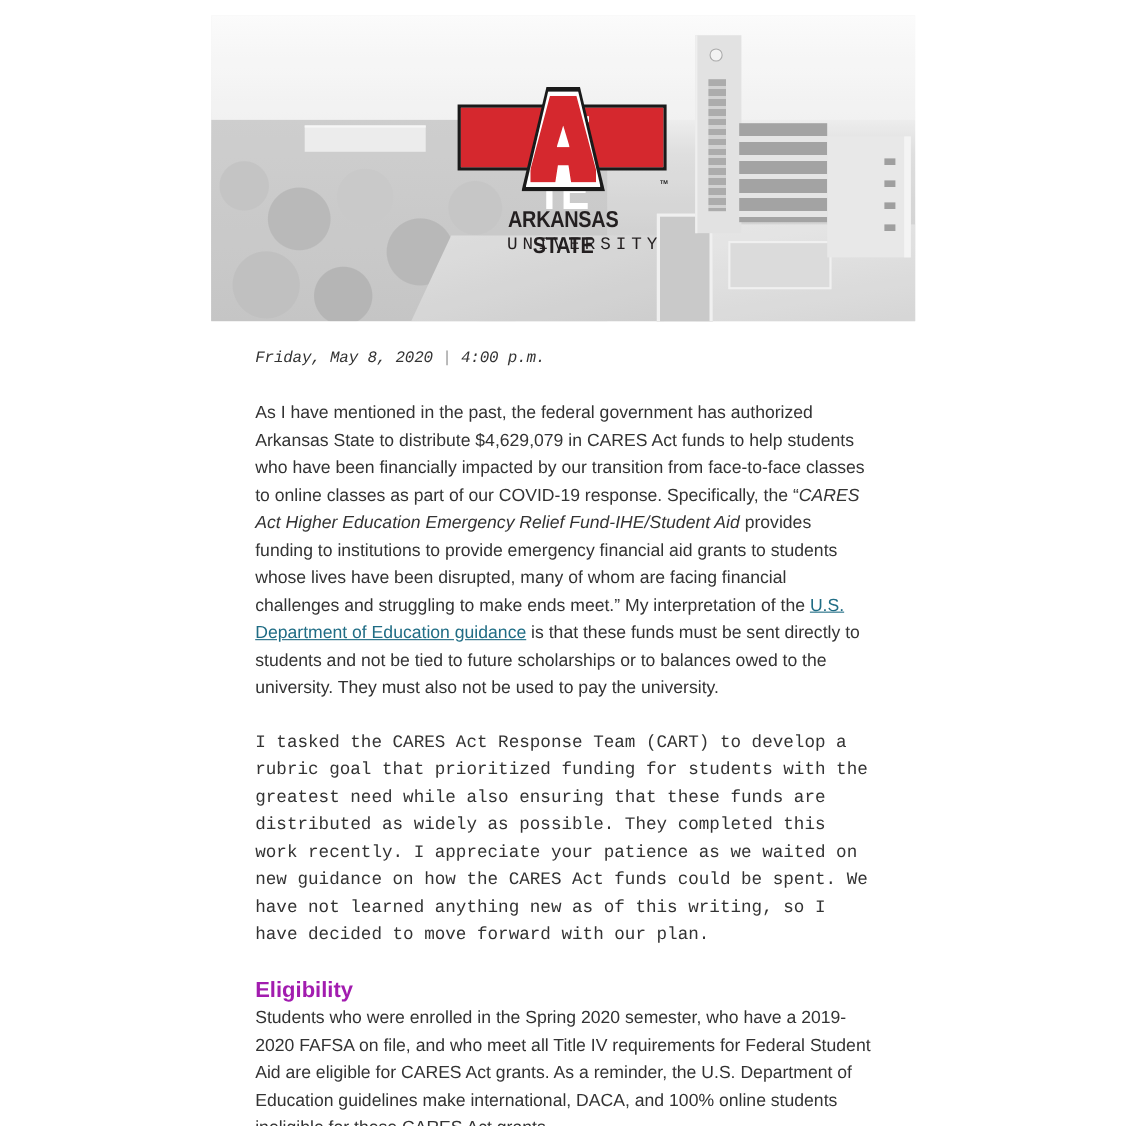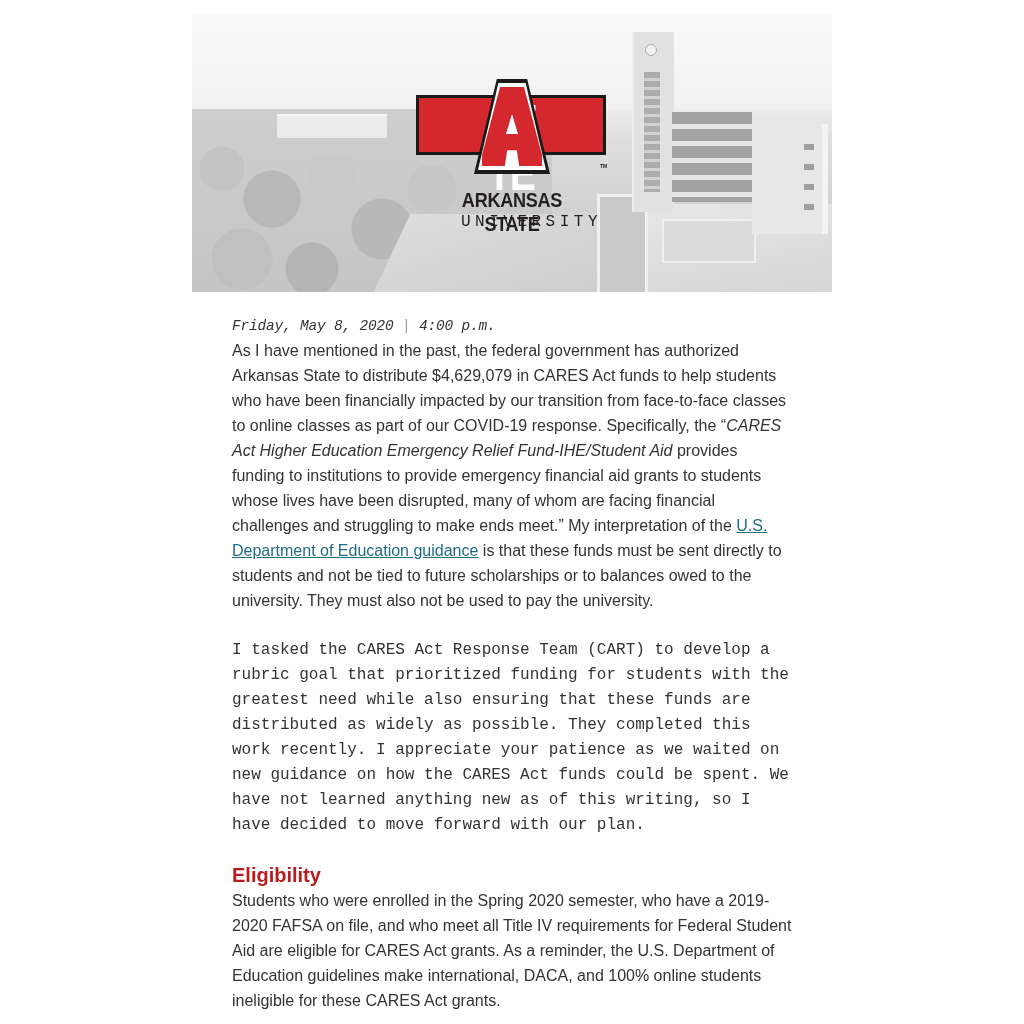"As I have mentioned in" .p1 { margin-top: none -> 25px }
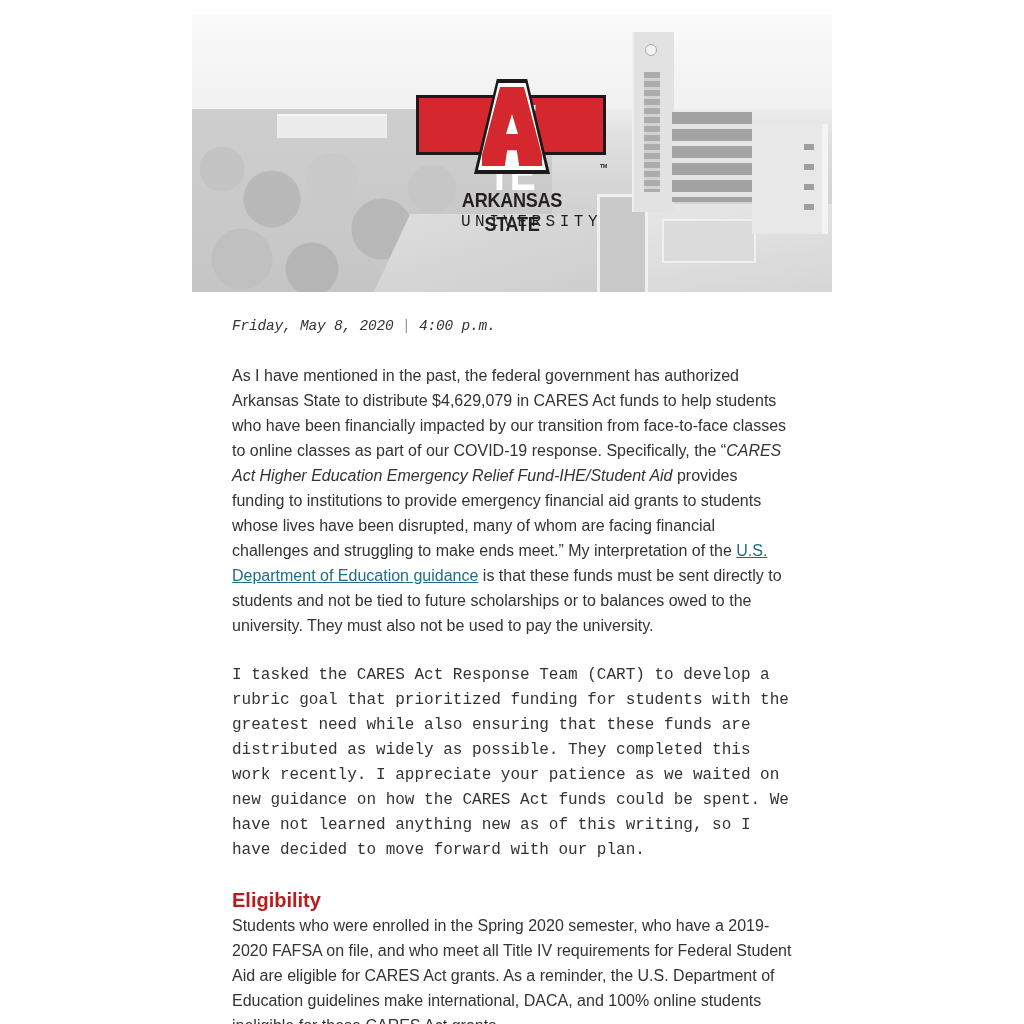"Eligibility" .h3 { color: #b91c1c -> #a21caf }
